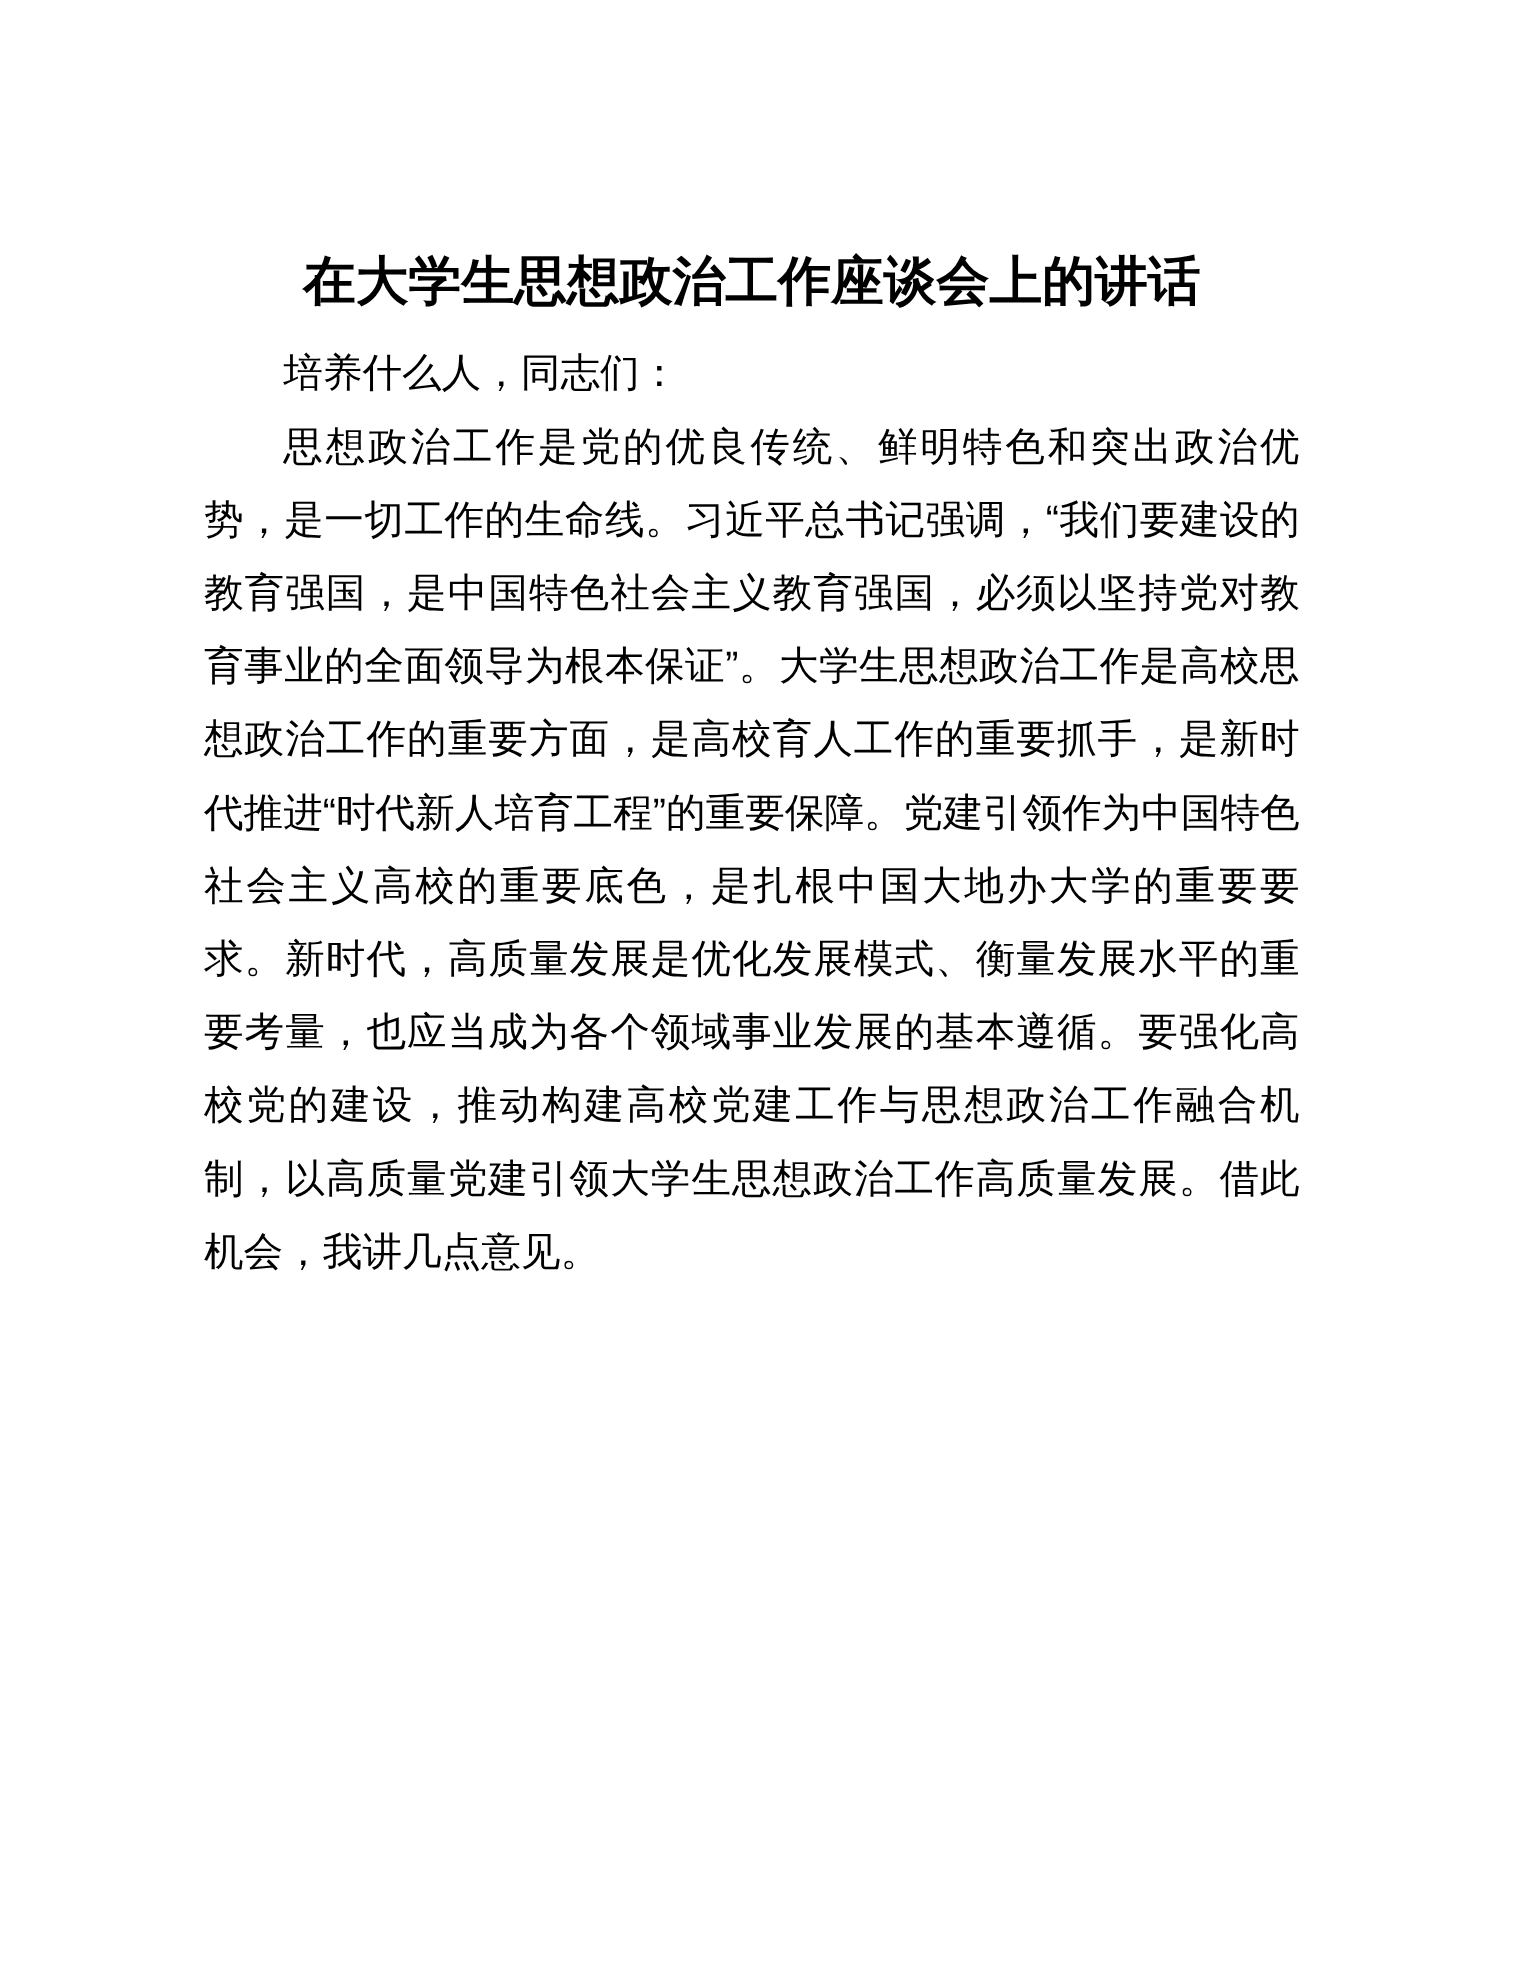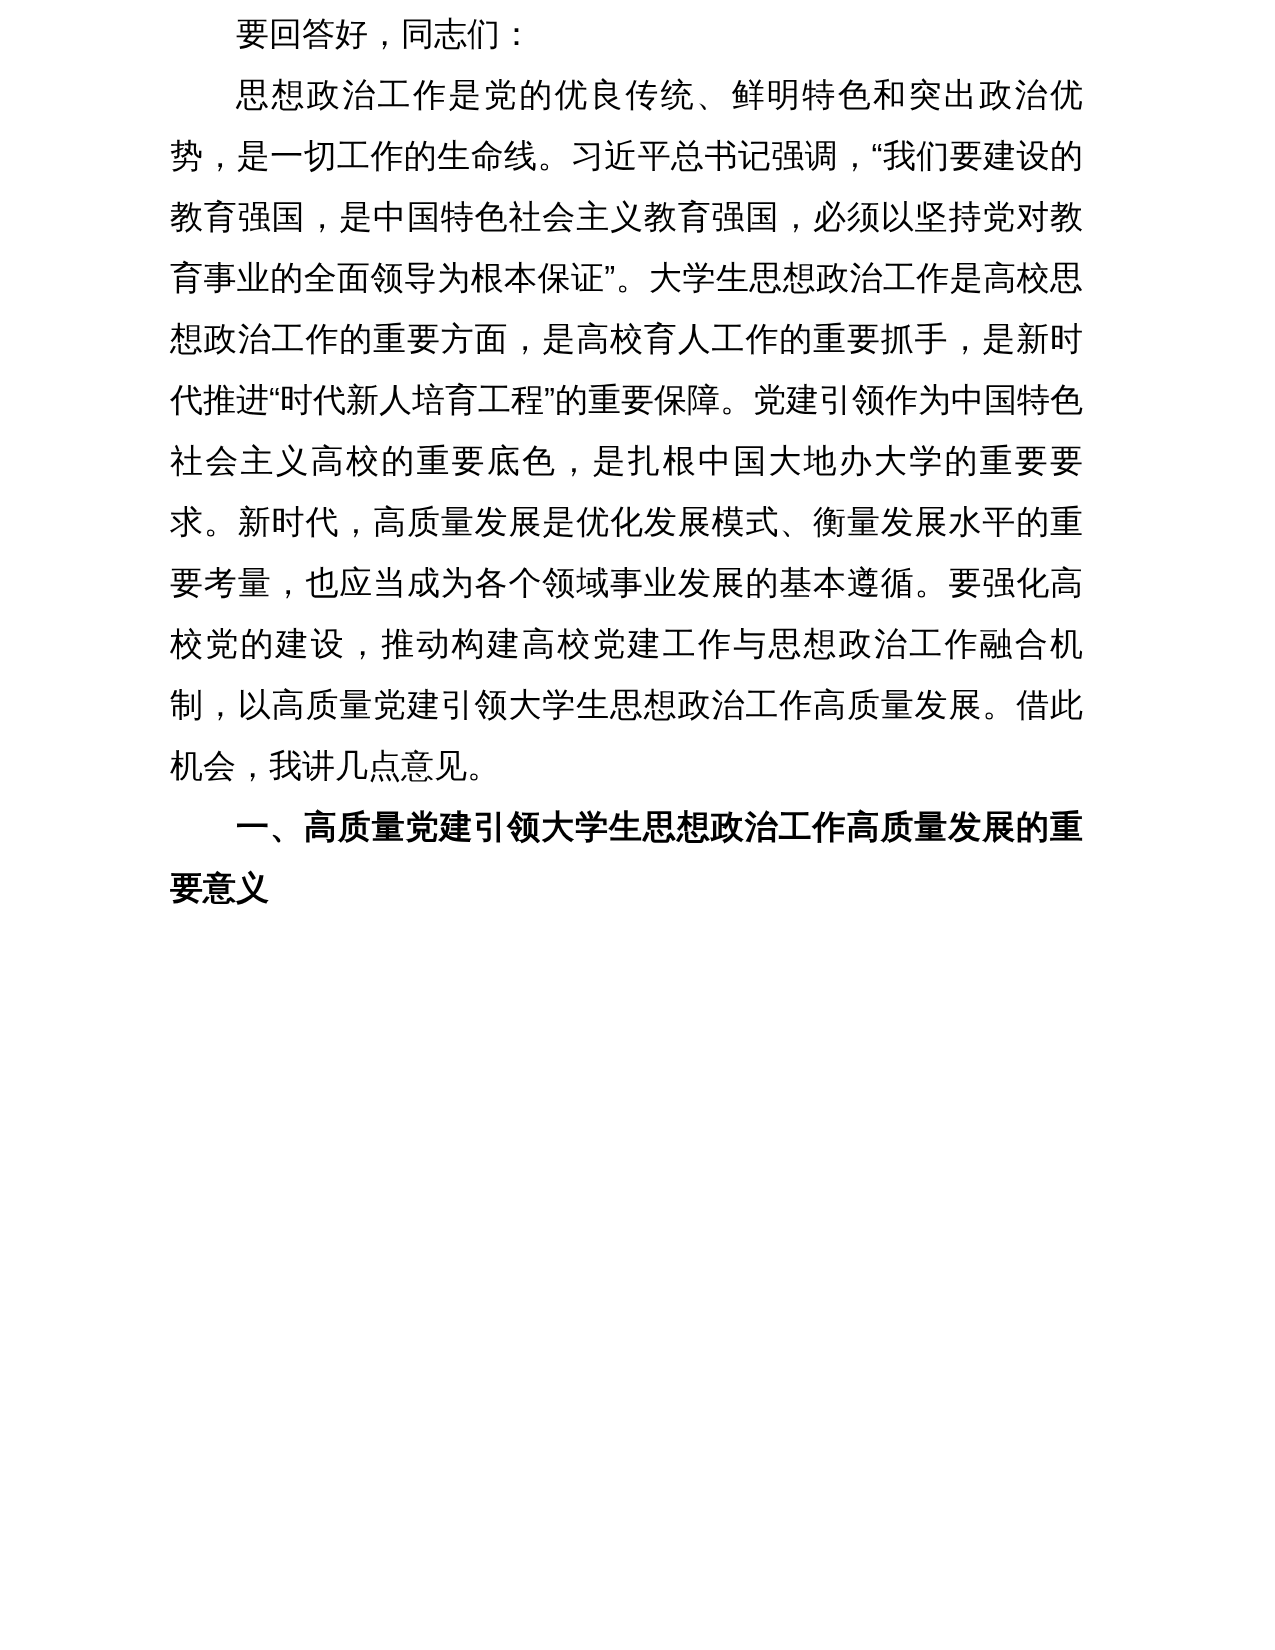"在大学生思想政治工作座谈会上的讲话" h1.doc-title { html: none -> <h1>在大学生思想政治工作座谈会上的讲话</h1> }
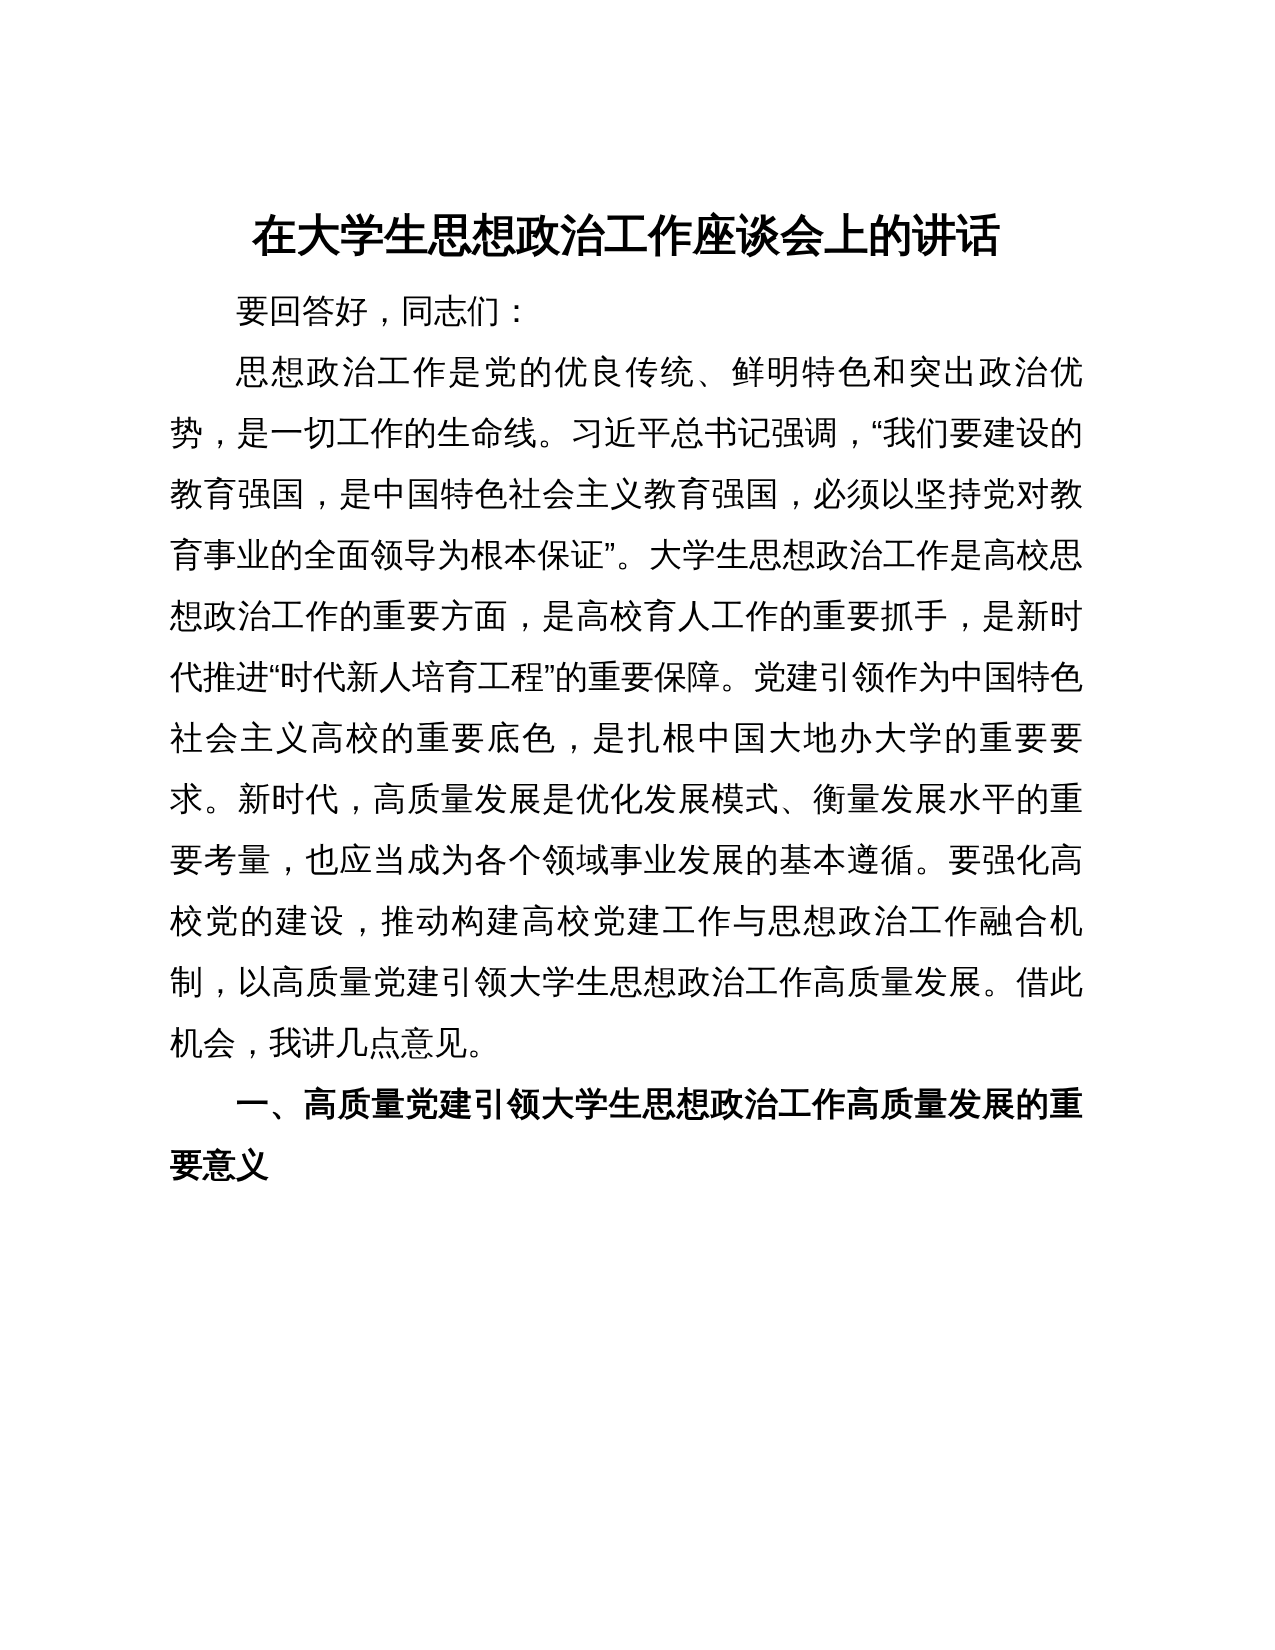"要回答好，同志们：" p.para { text: 要回答好 -> 培养什么人 }
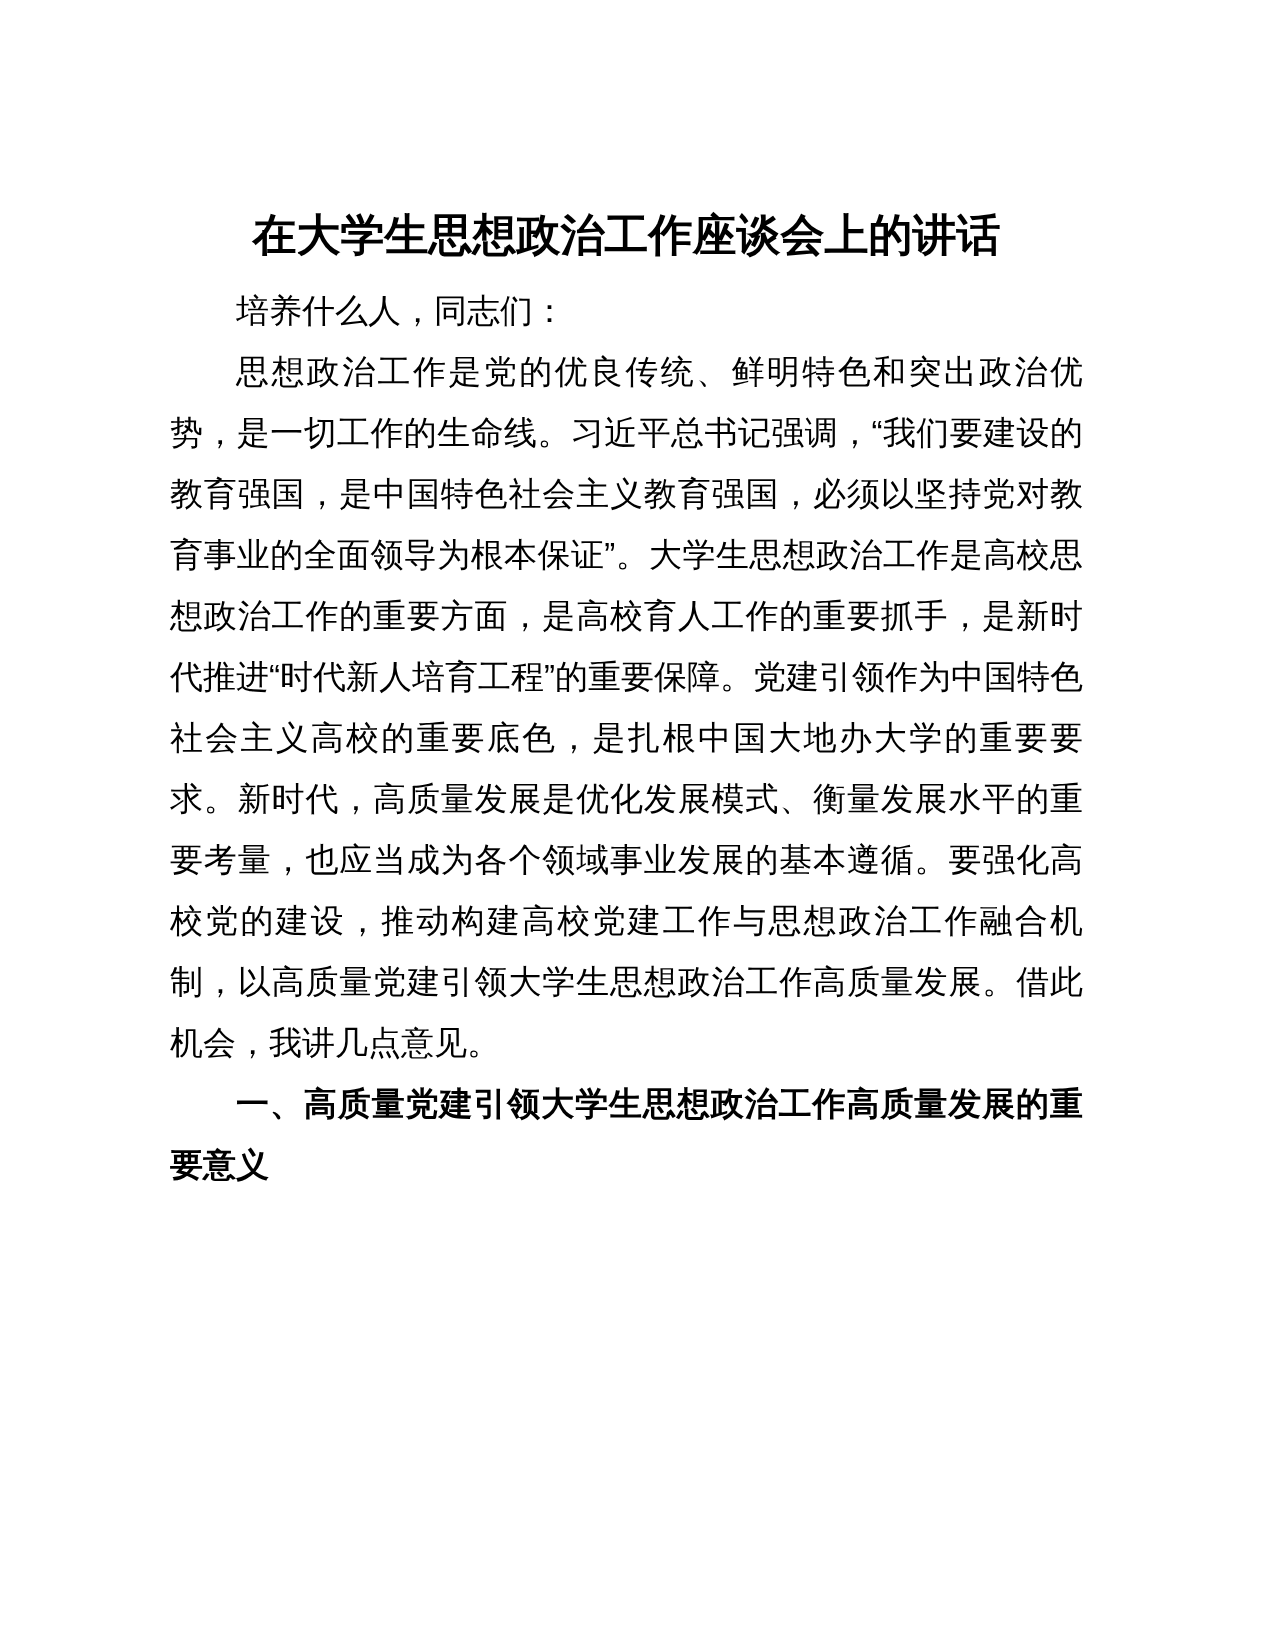"一、高质量党建引领大学生思想政治工作高质量发展的重要意义" p.para { html: <p>一、高质量党建引领大学生思想政治工作高质量发展的重要意义</p> -> none }
